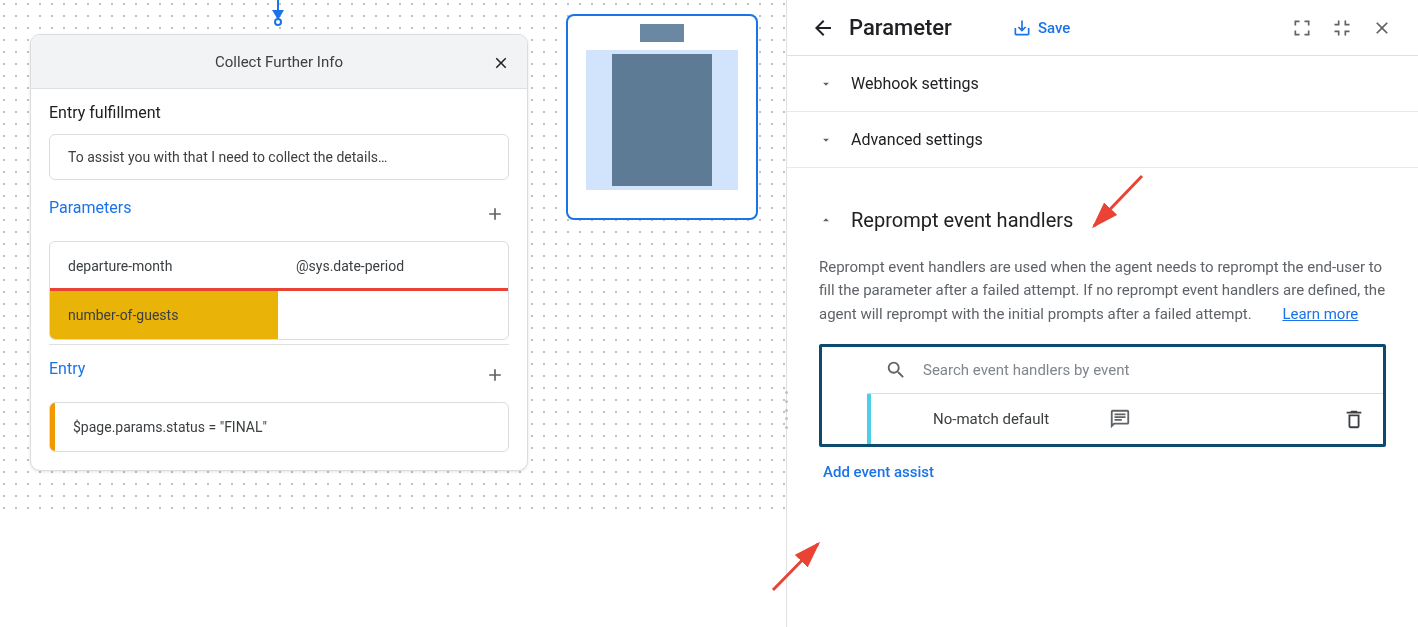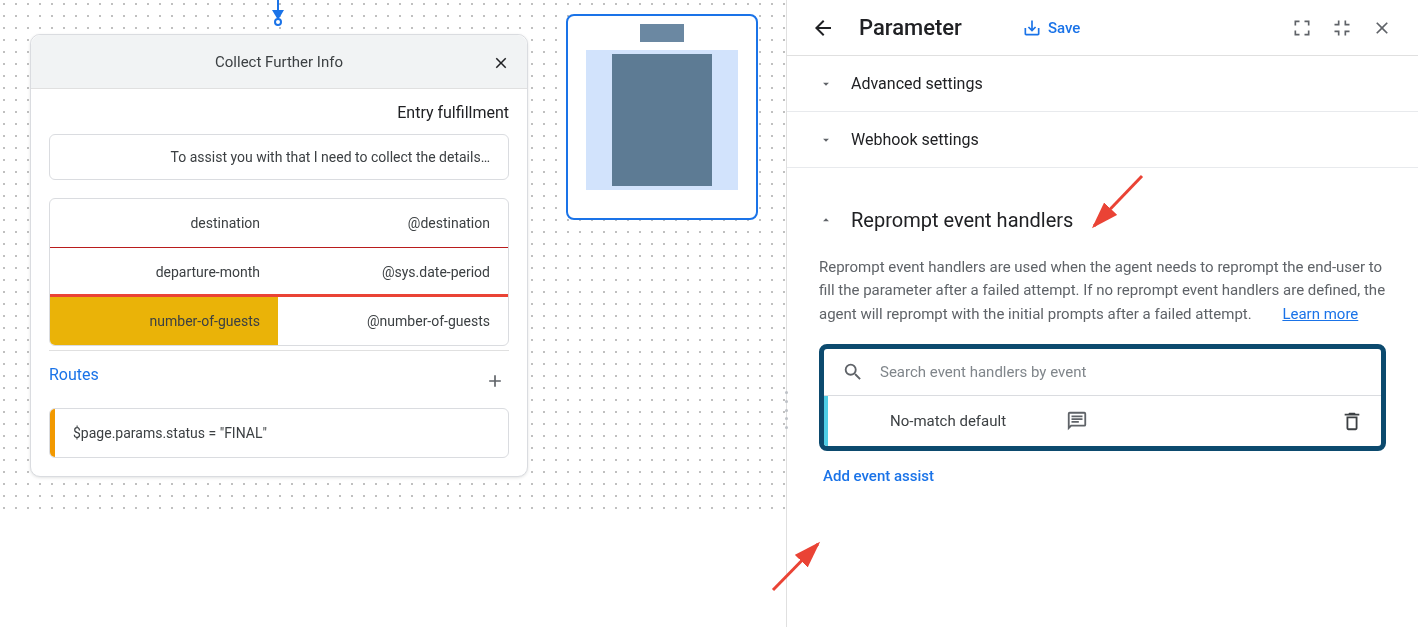"Parameter" .panel-title { margin-left: 16px -> 6px }
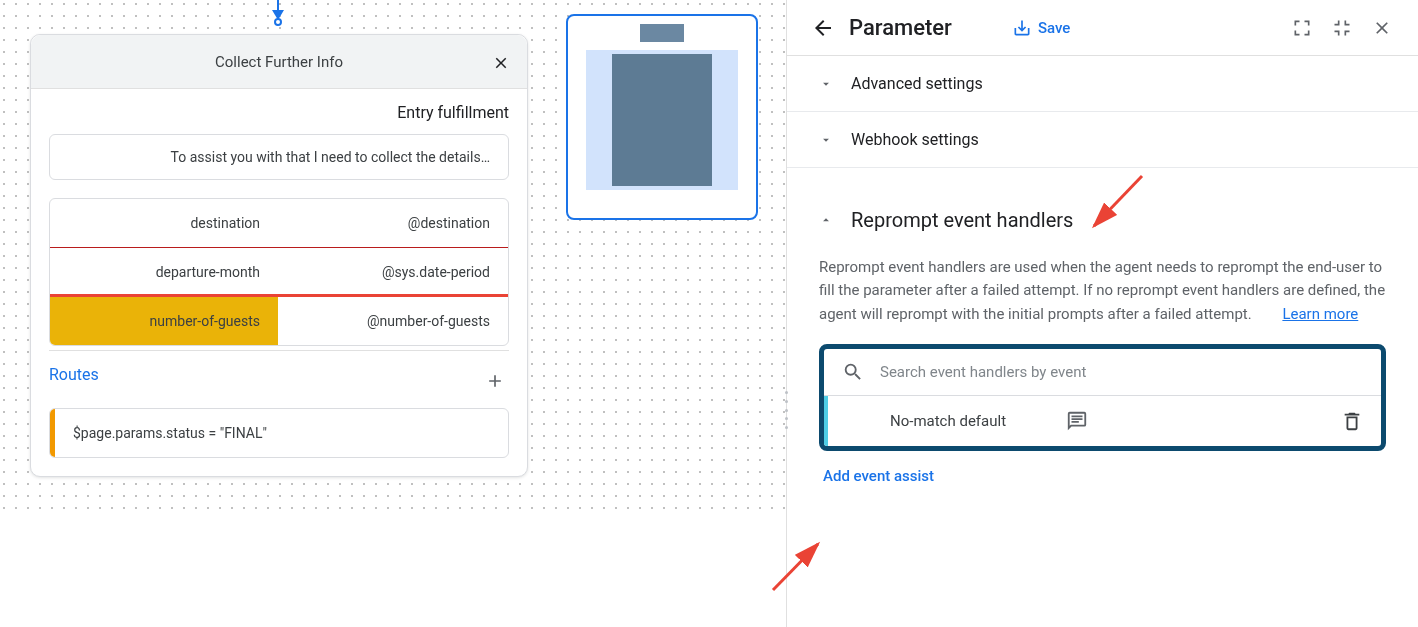"Collect Further Info" .left { text-align: right -> none }
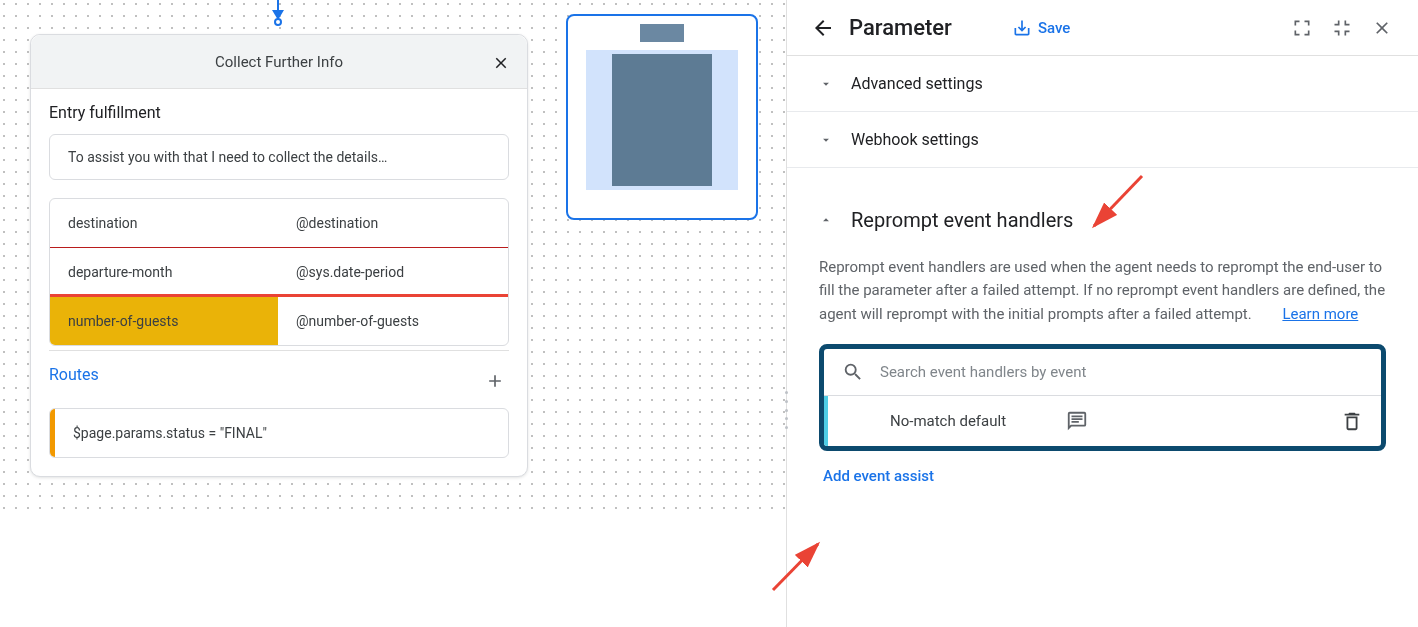"Advanced settings" div.accordion-row { order: before "Webhook settings" -> after "Webhook settings" }
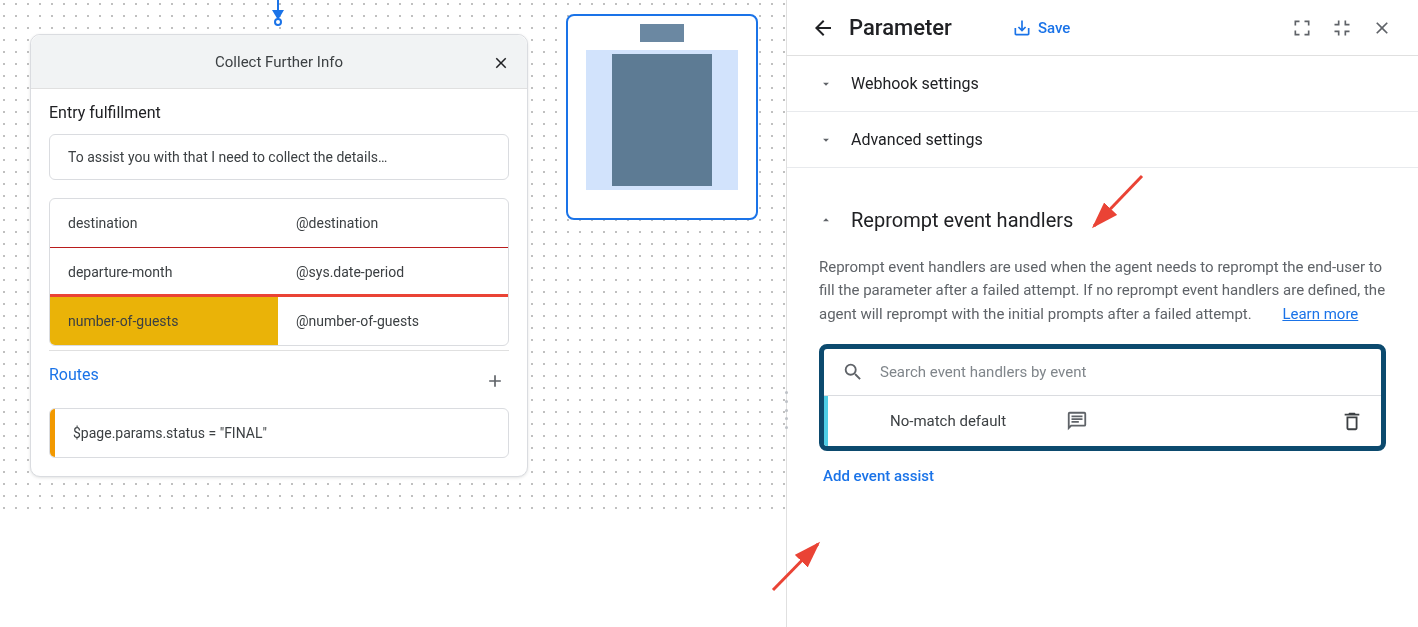"Parameters" div.section-title-row { html: none -> <div> <span>Parameters</span> <span> <svg> <path></path> </svg> </span> </div> }
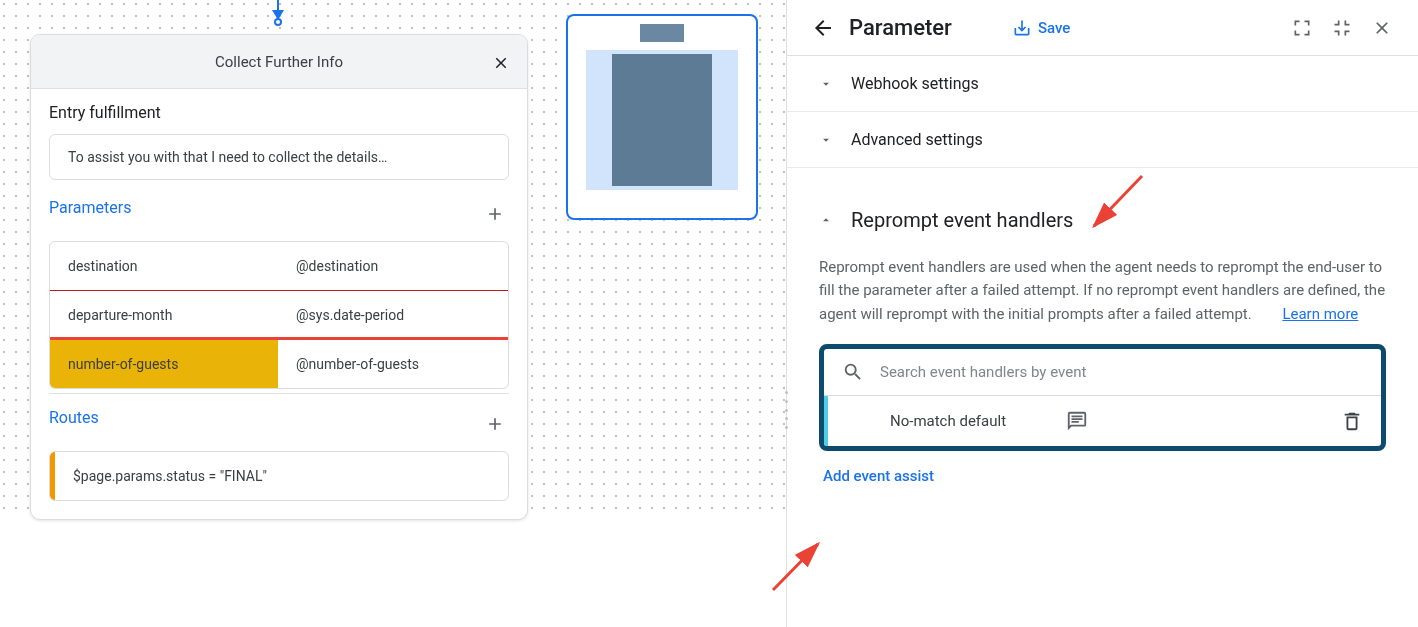"destination" div.param-row { html: <div> <div>destination</div> <div>@destination</div> </div> -> none }
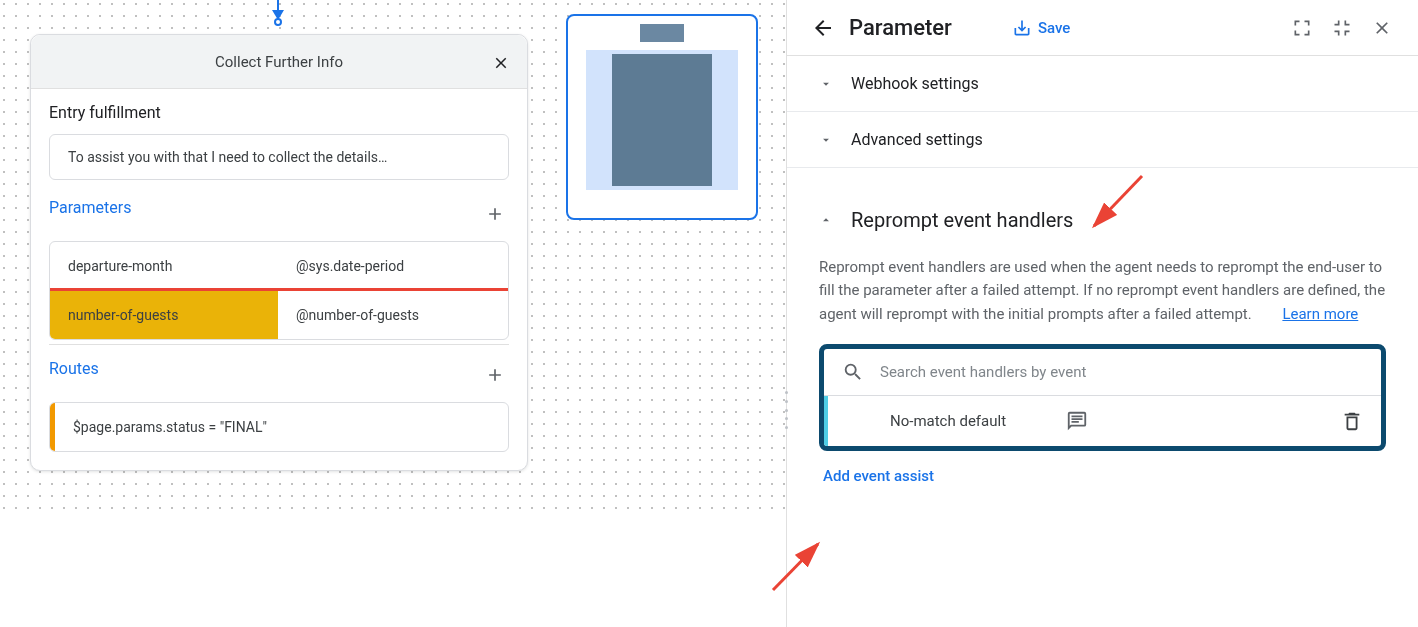"@number-of-guests" div.param-cell { html: <div>@number-of-guests</div> -> none }
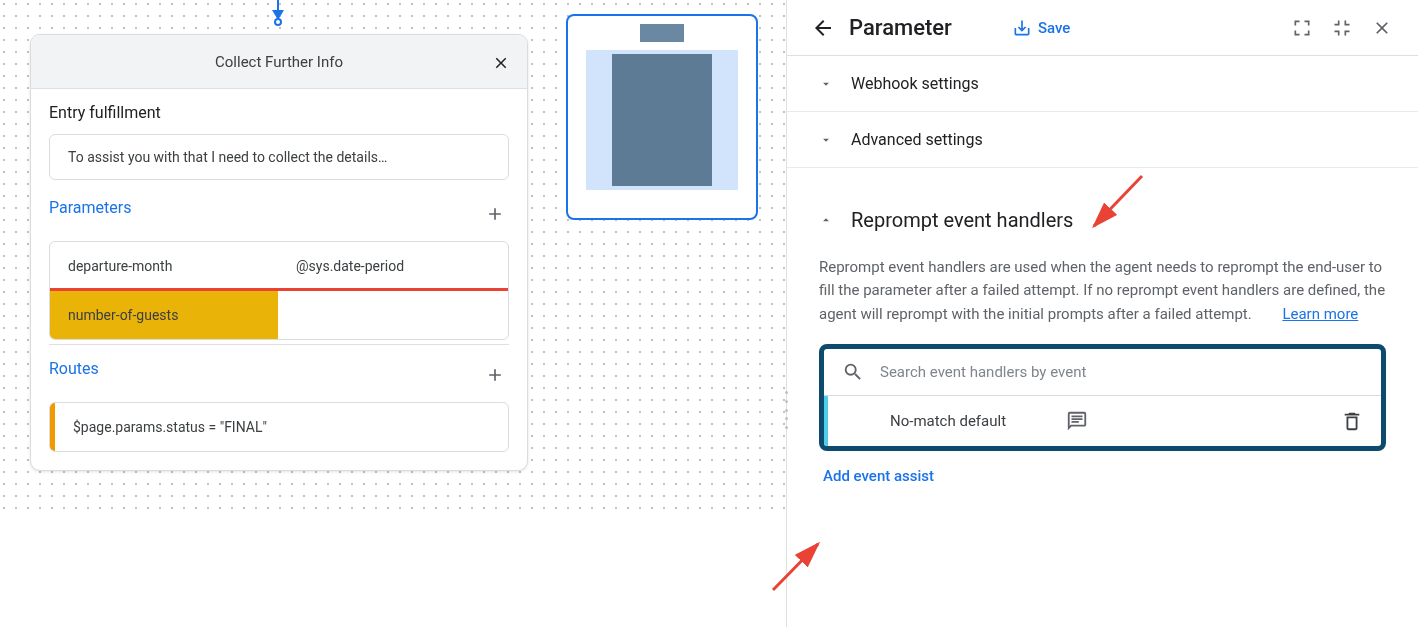"Routes" span.section-title { text: Routes -> Entry }
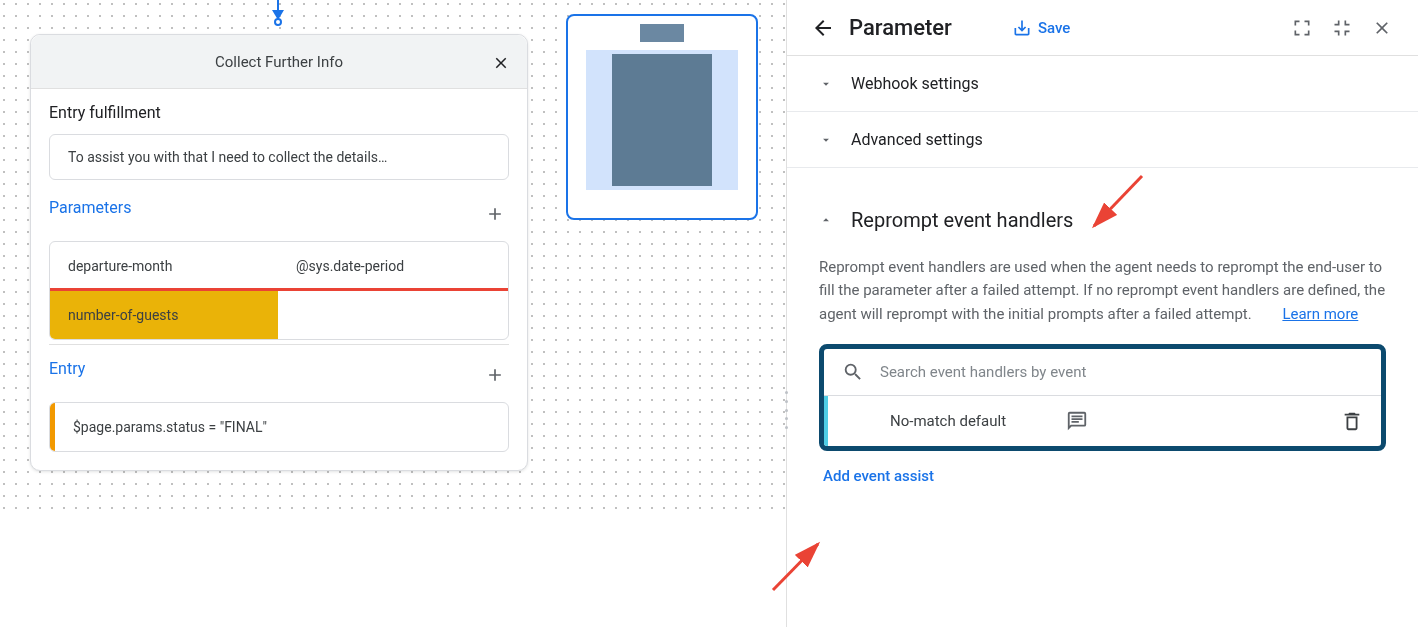"Search event handlers by event" .handlers-box { border: 5px solid #0c4a6e -> 3px solid #0c4a6e; border-radius: 8px -> 2px; padding-left: none -> 45px }
